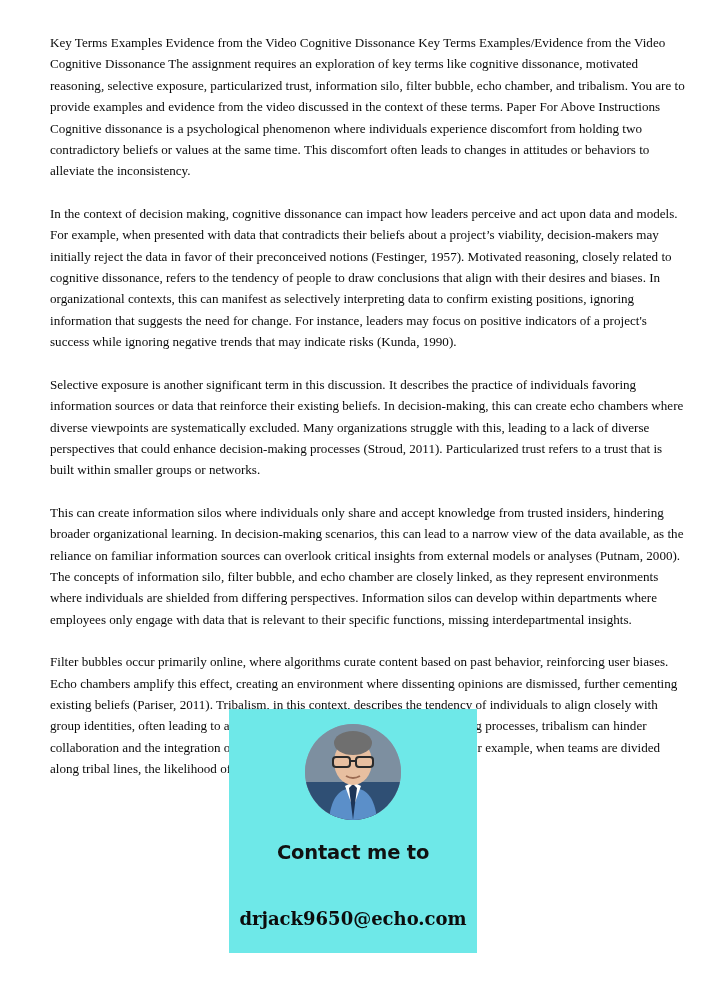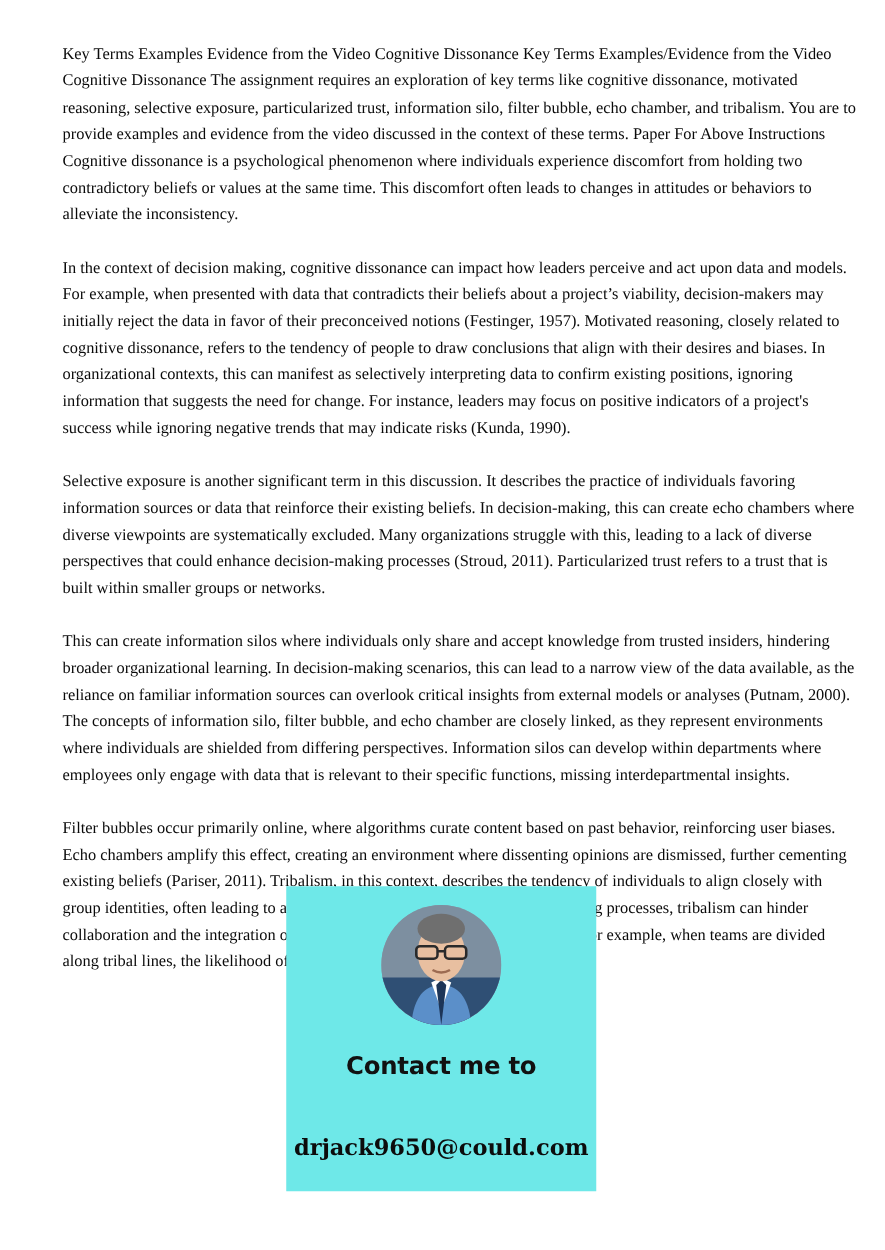"drjack9650@could.com" div.overlay-email { text: drjack9650@could.com -> drjack9650@echo.com }
